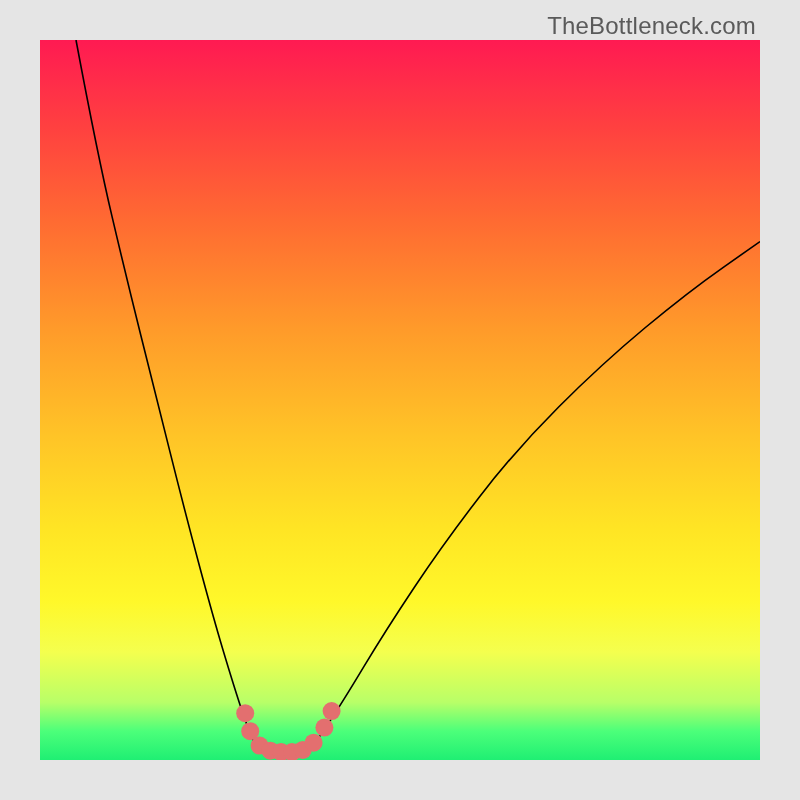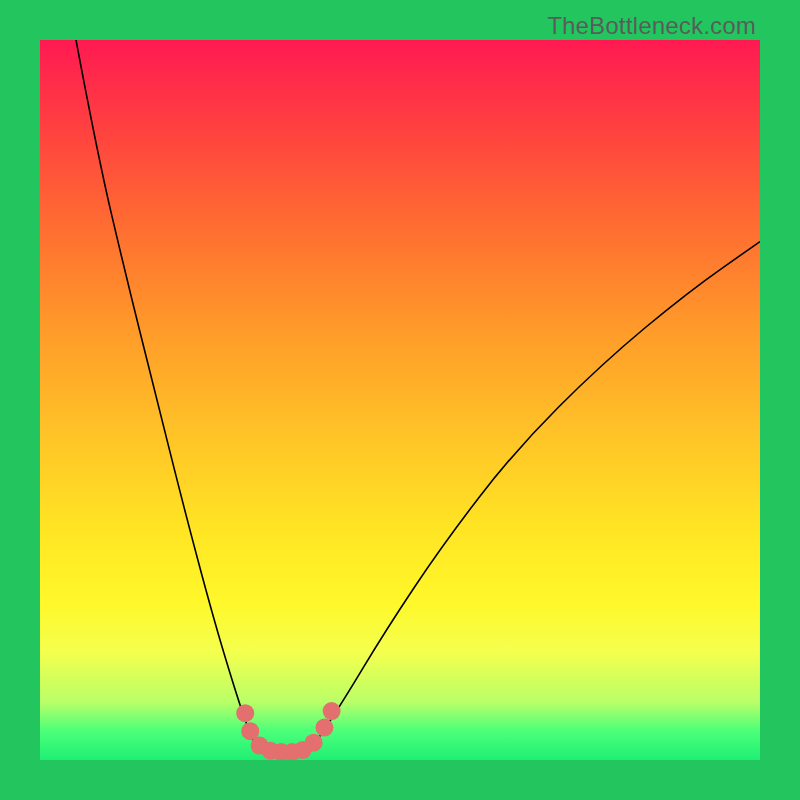"TheBottleneck.com" .frame { background: #22c55e -> #e5e5e5 }
